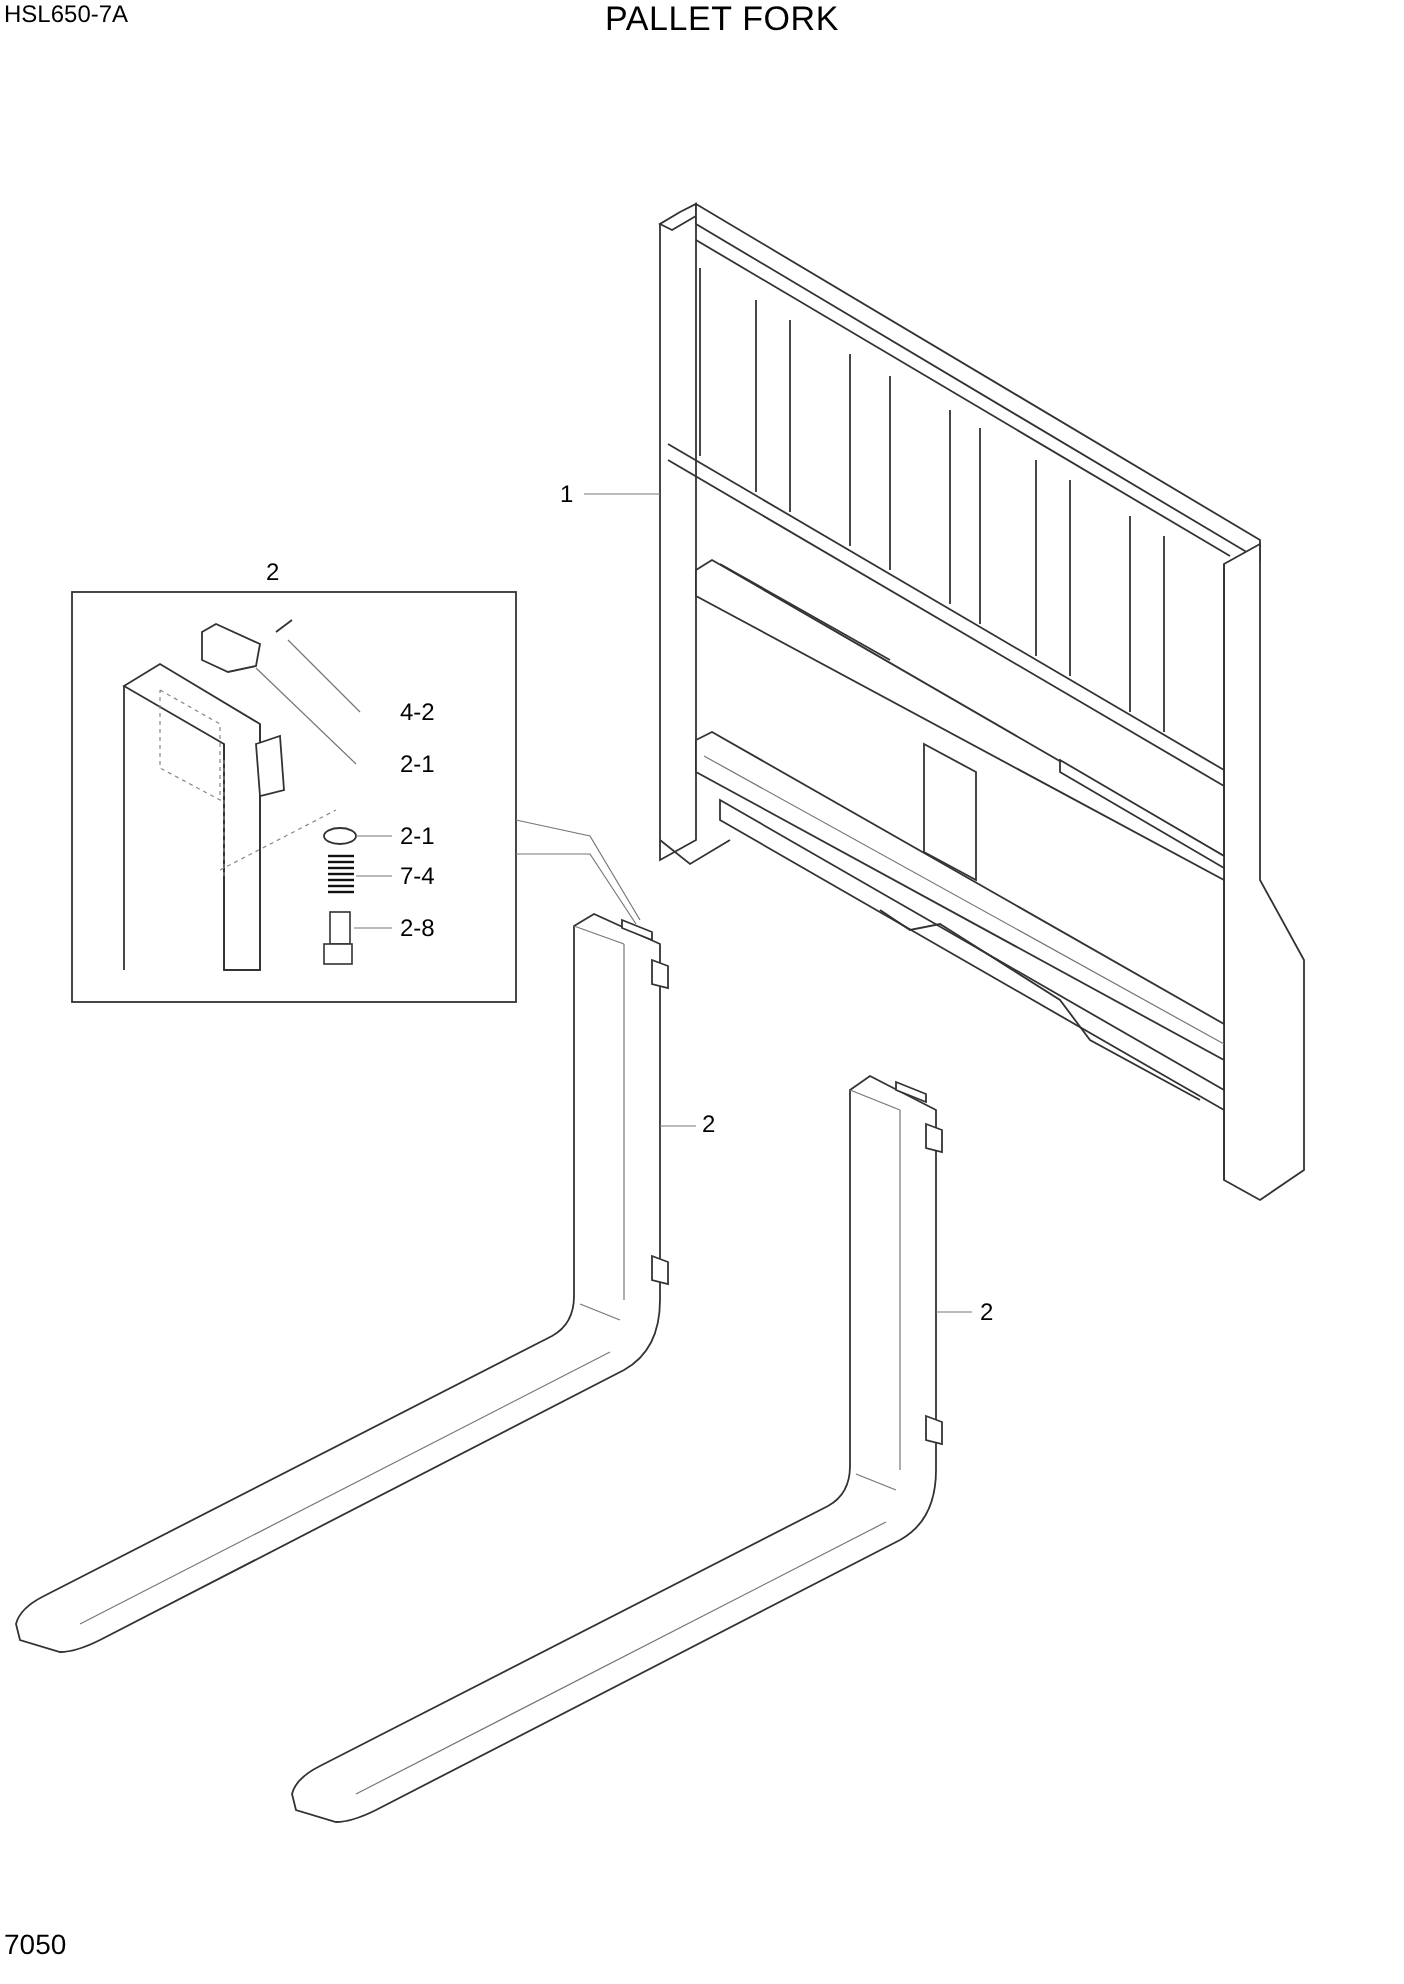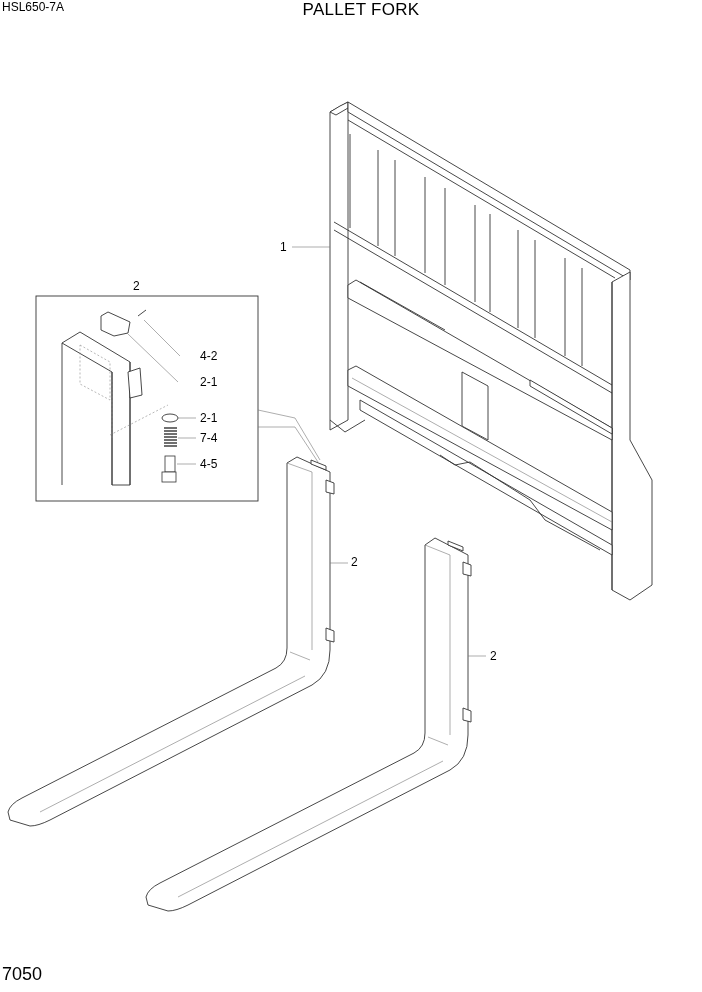"4-5" div.lbl { text: 4-5 -> 2-8 }
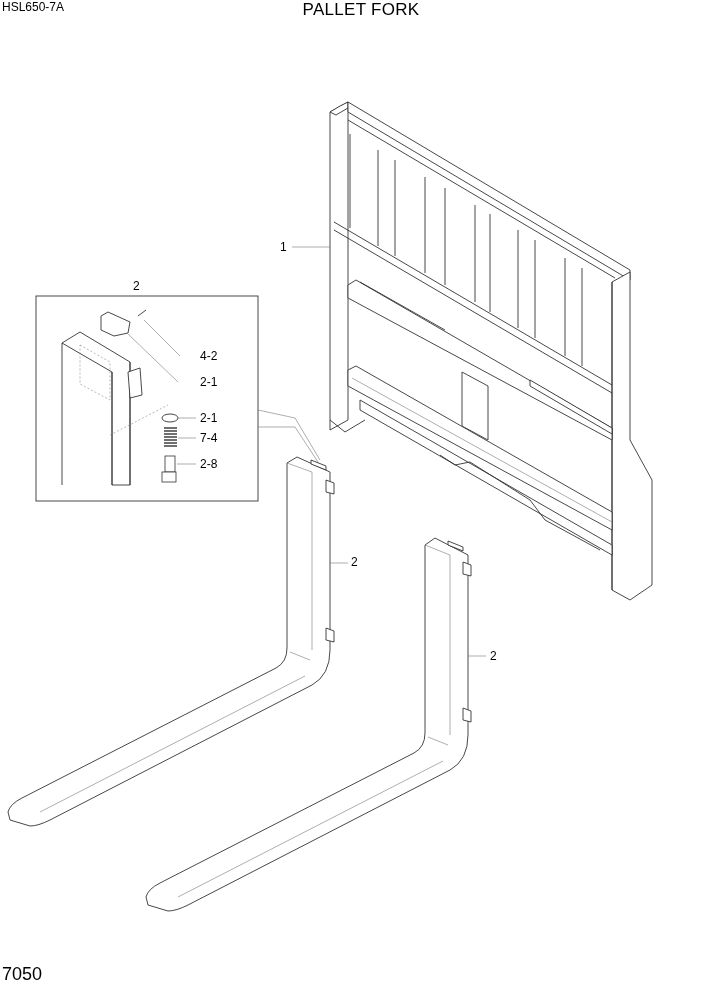"7050" .page-no { font-size: 18px -> 14px }
